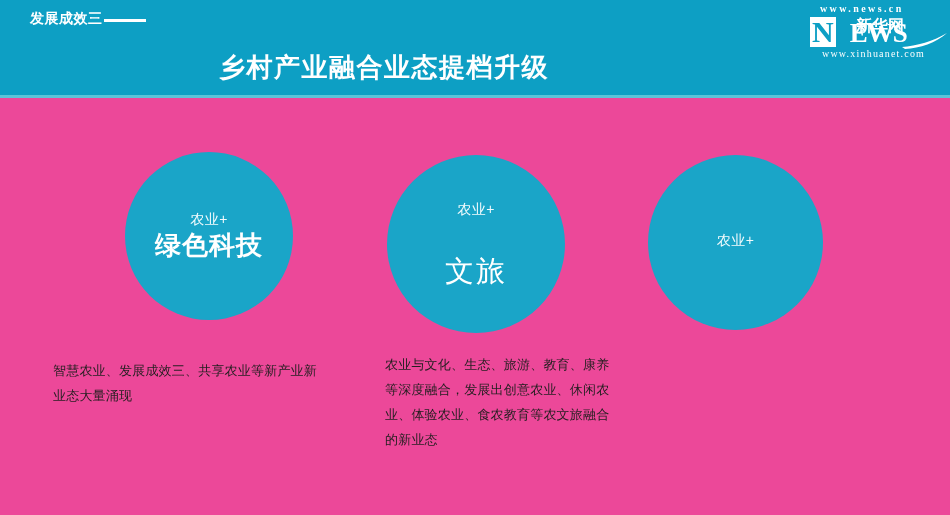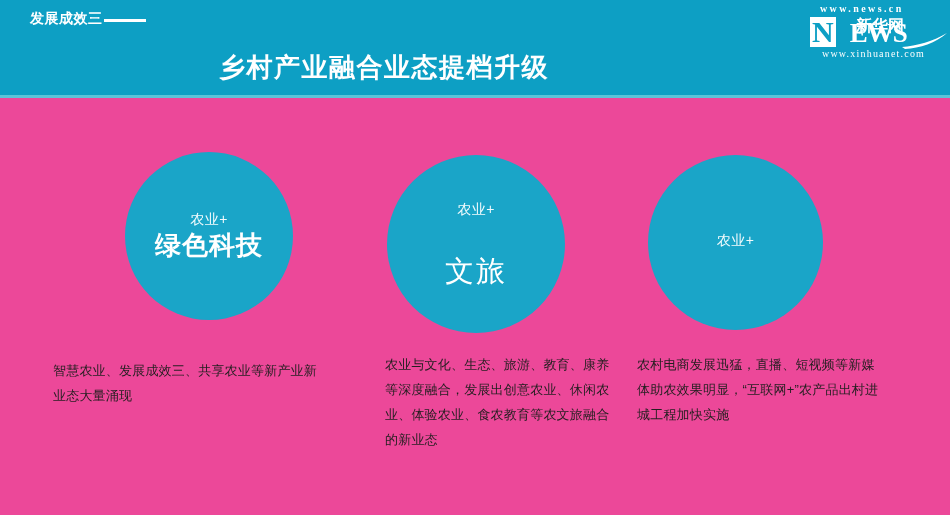"农村电商发展迅猛，直播、短视频等新媒体助农效果明显，“互联网+”农产品出村进城工" div.caption { html: <div>农村电商发展迅猛，直播、短视频等新媒体助农效果明显，“互联网+”农产品出村进城工程加快实施</div> -> none }
